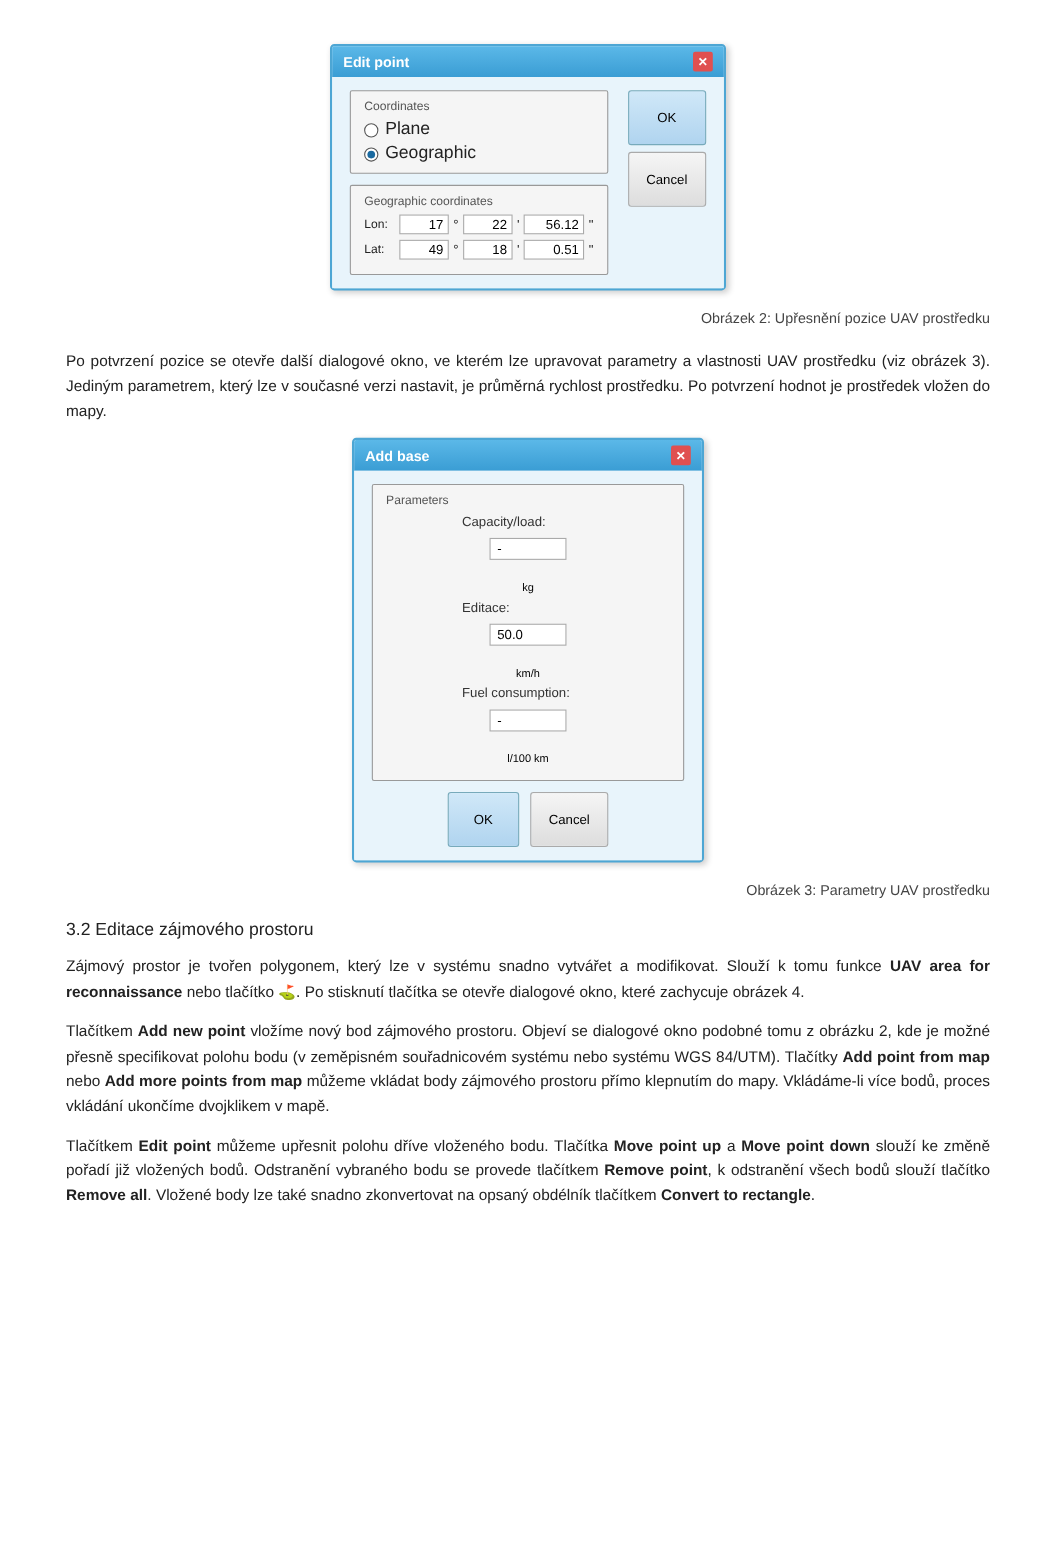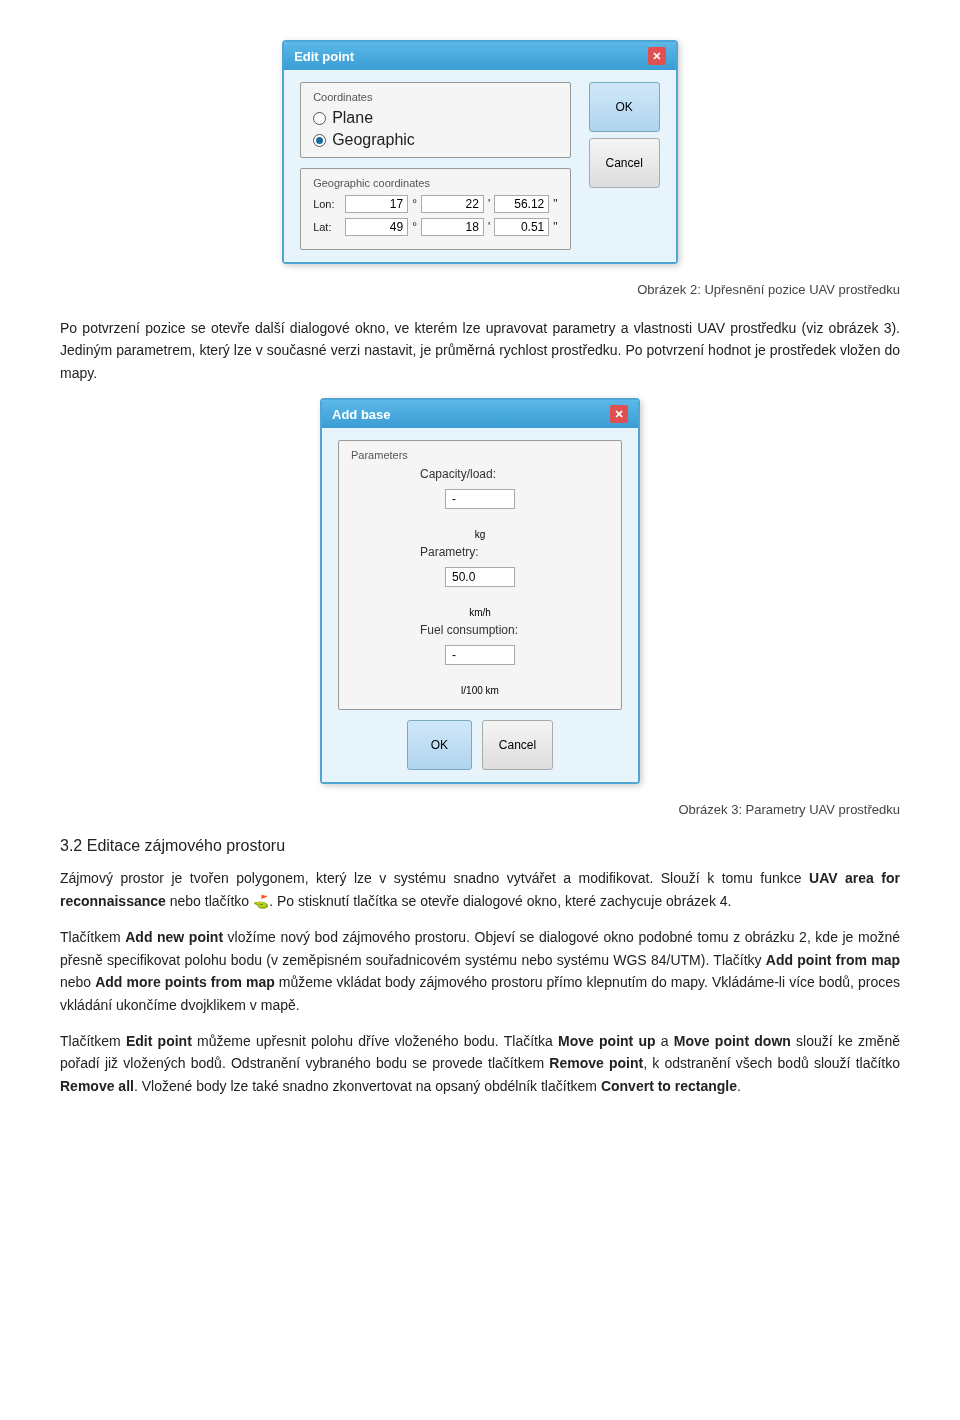"17" .coord-field { width: 63px -> 45px }
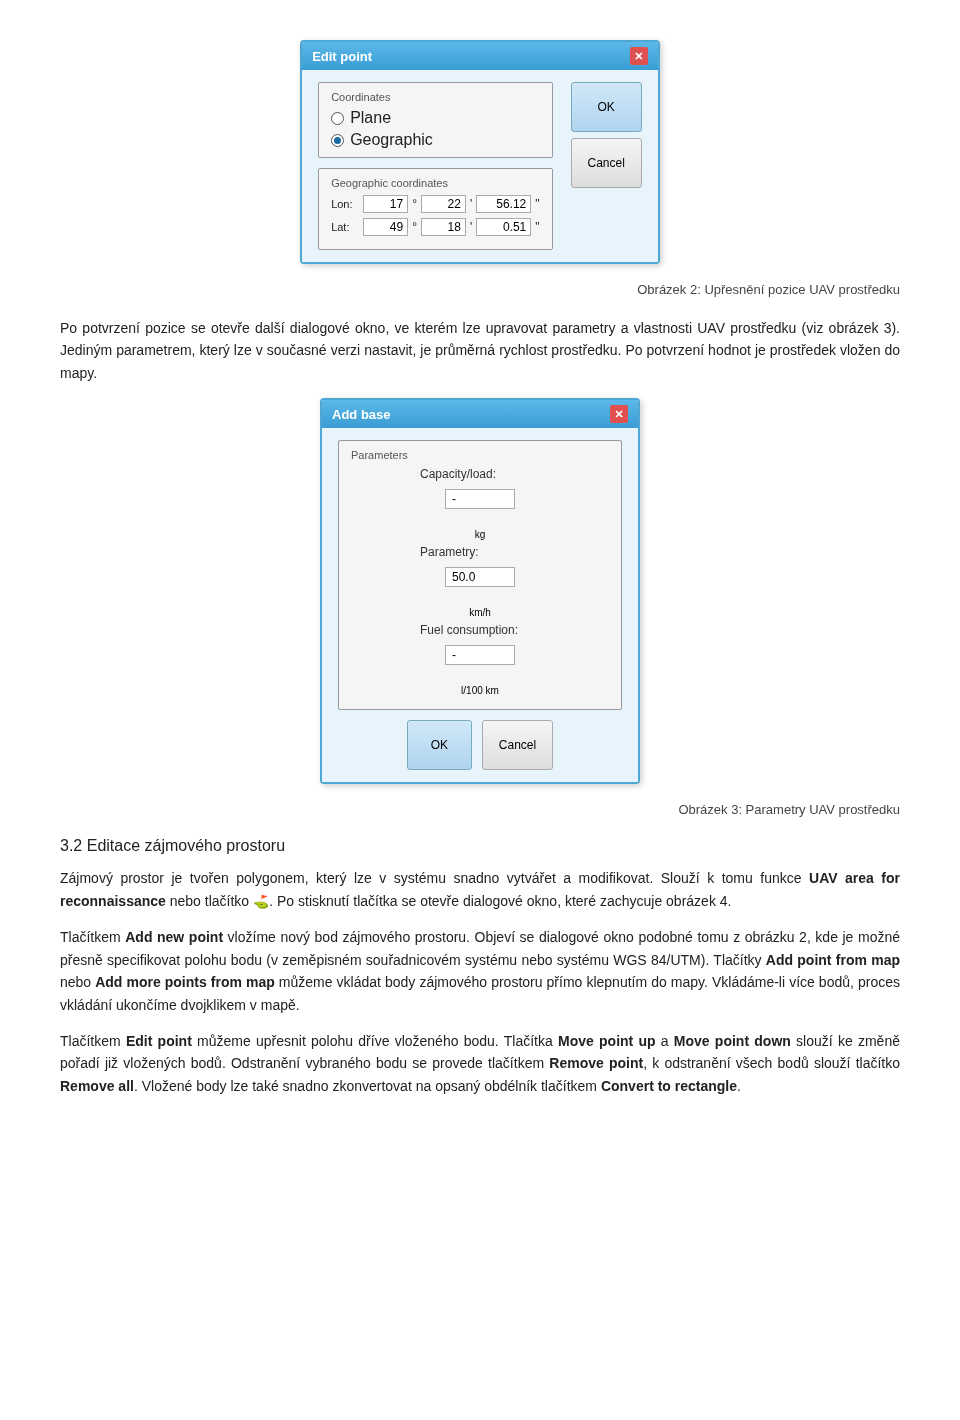"Parametry:" span.param-label { text: Parametry -> Editace }
